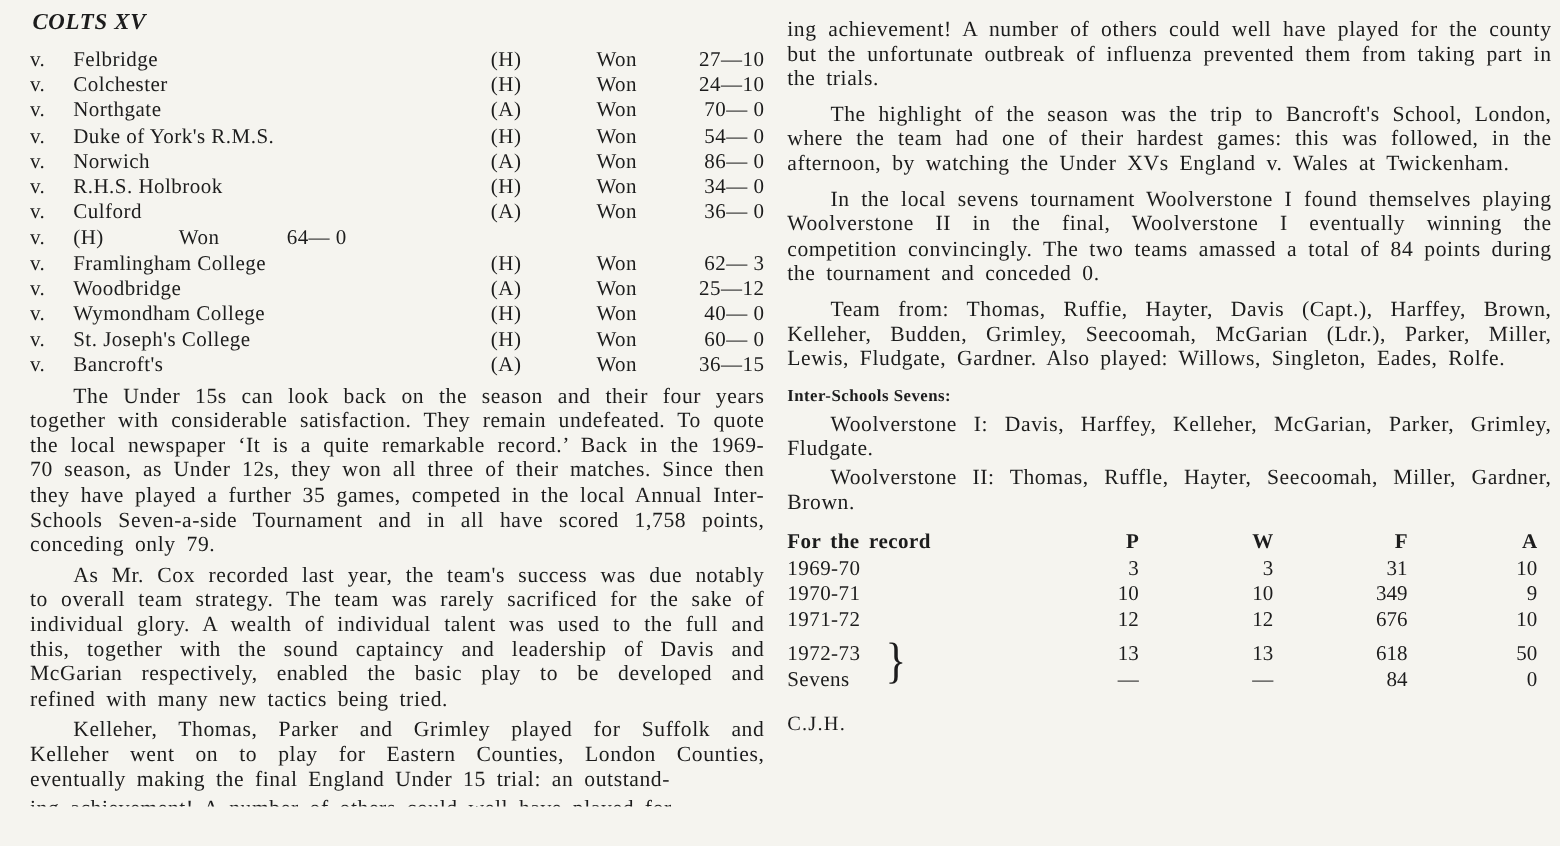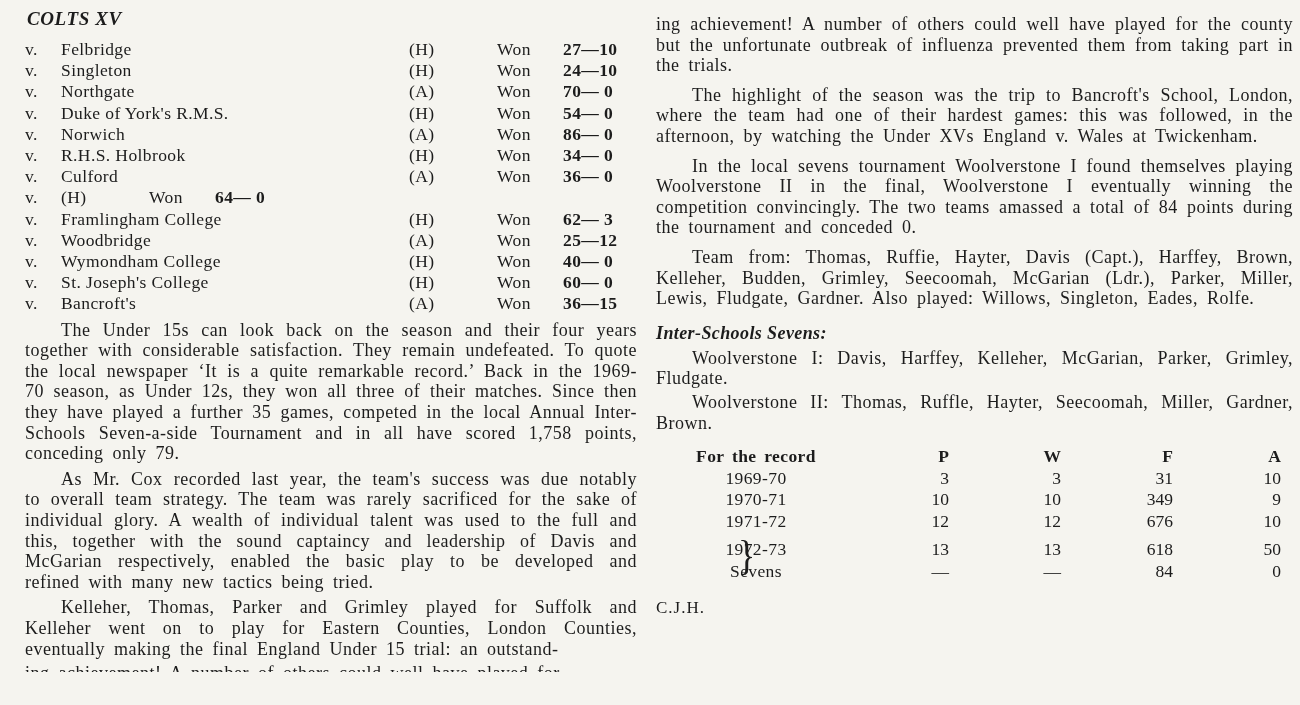"27—10" .c-score { font-weight: bold -> none; text-align: none -> right }
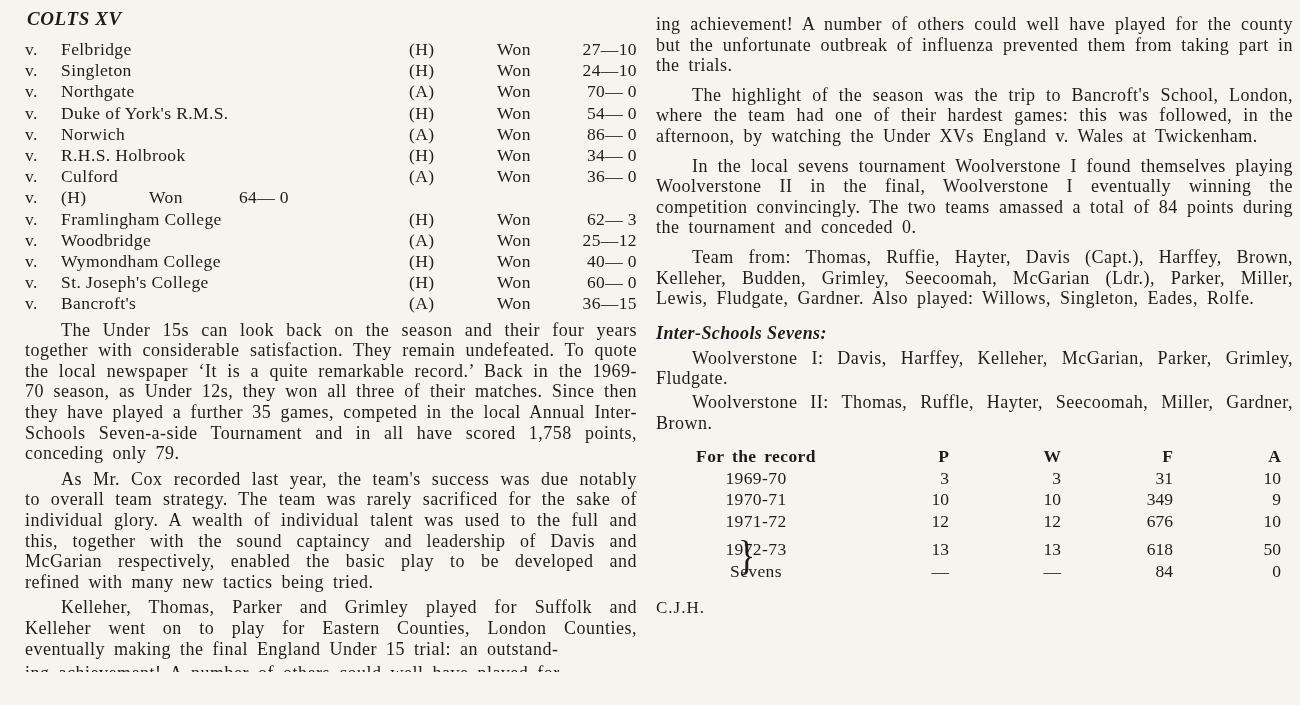"Singleton" span.c-opp { text: Singleton -> Colchester }
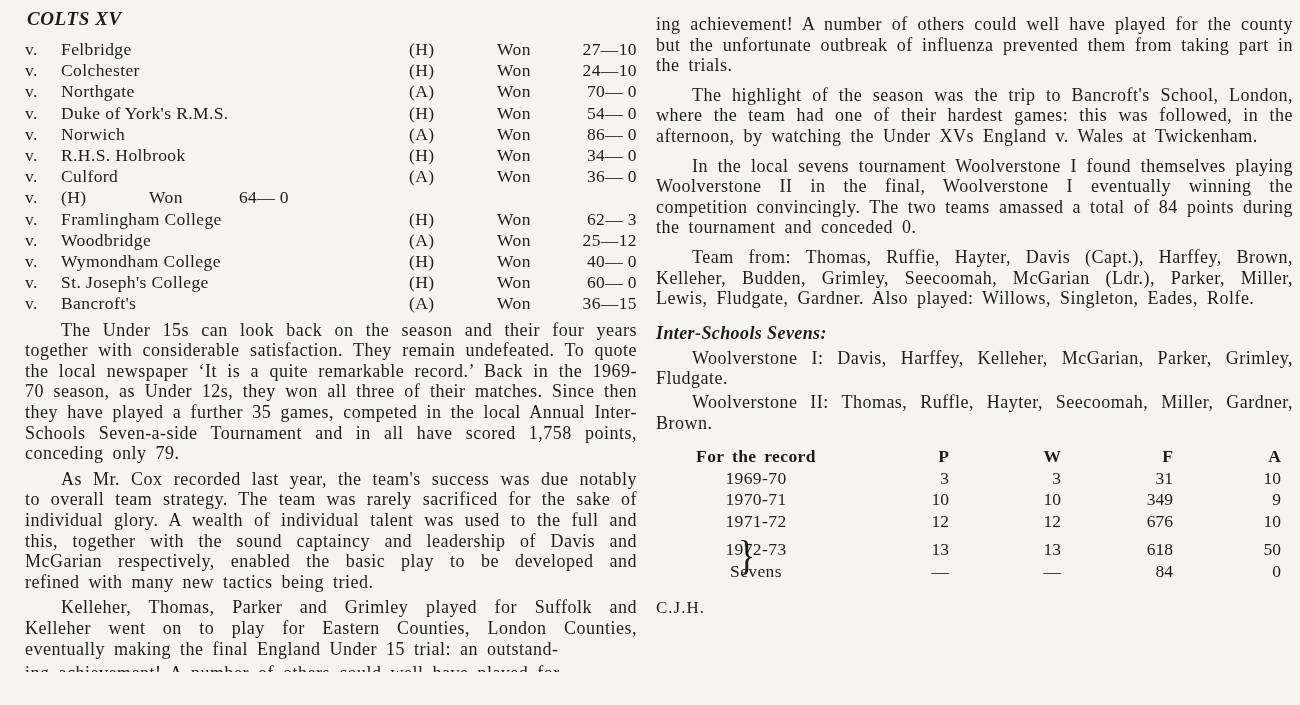"Inter-Schools Sevens:" .subhead { font-size: 18px -> 14px; font-style: italic -> none }
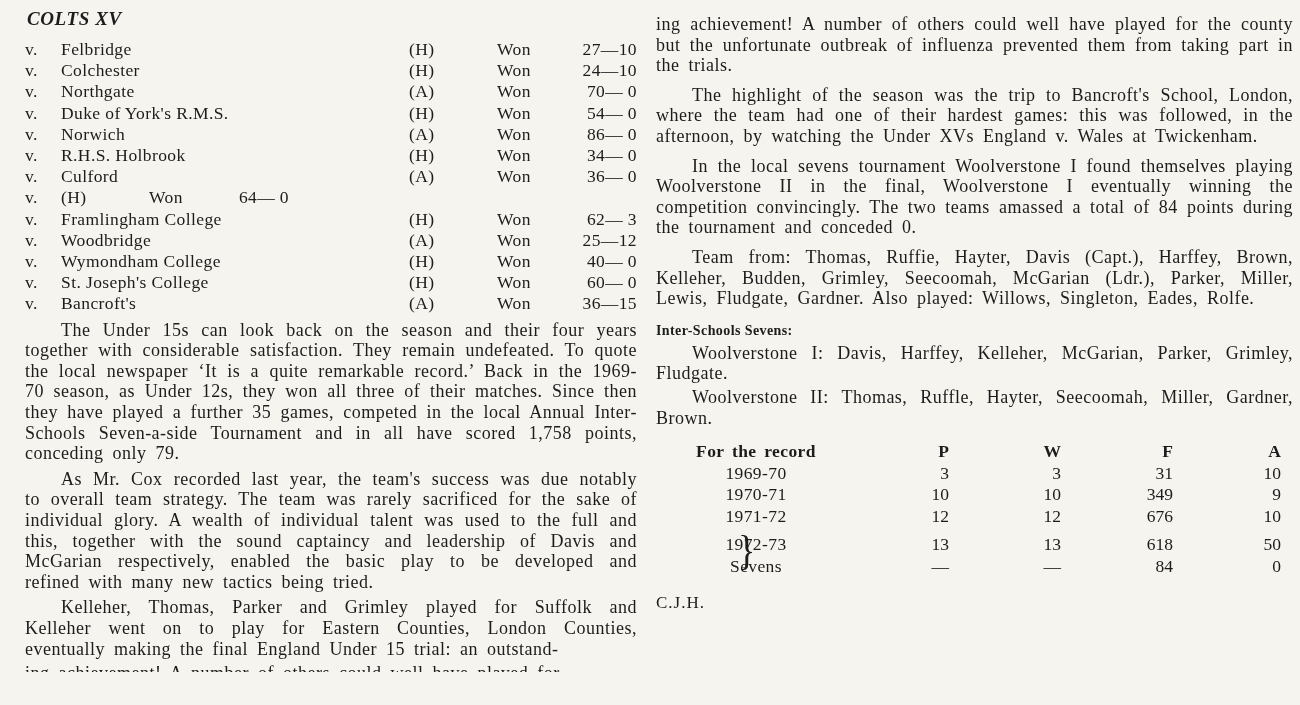"For the record" .r-label { text-align: center -> left }
